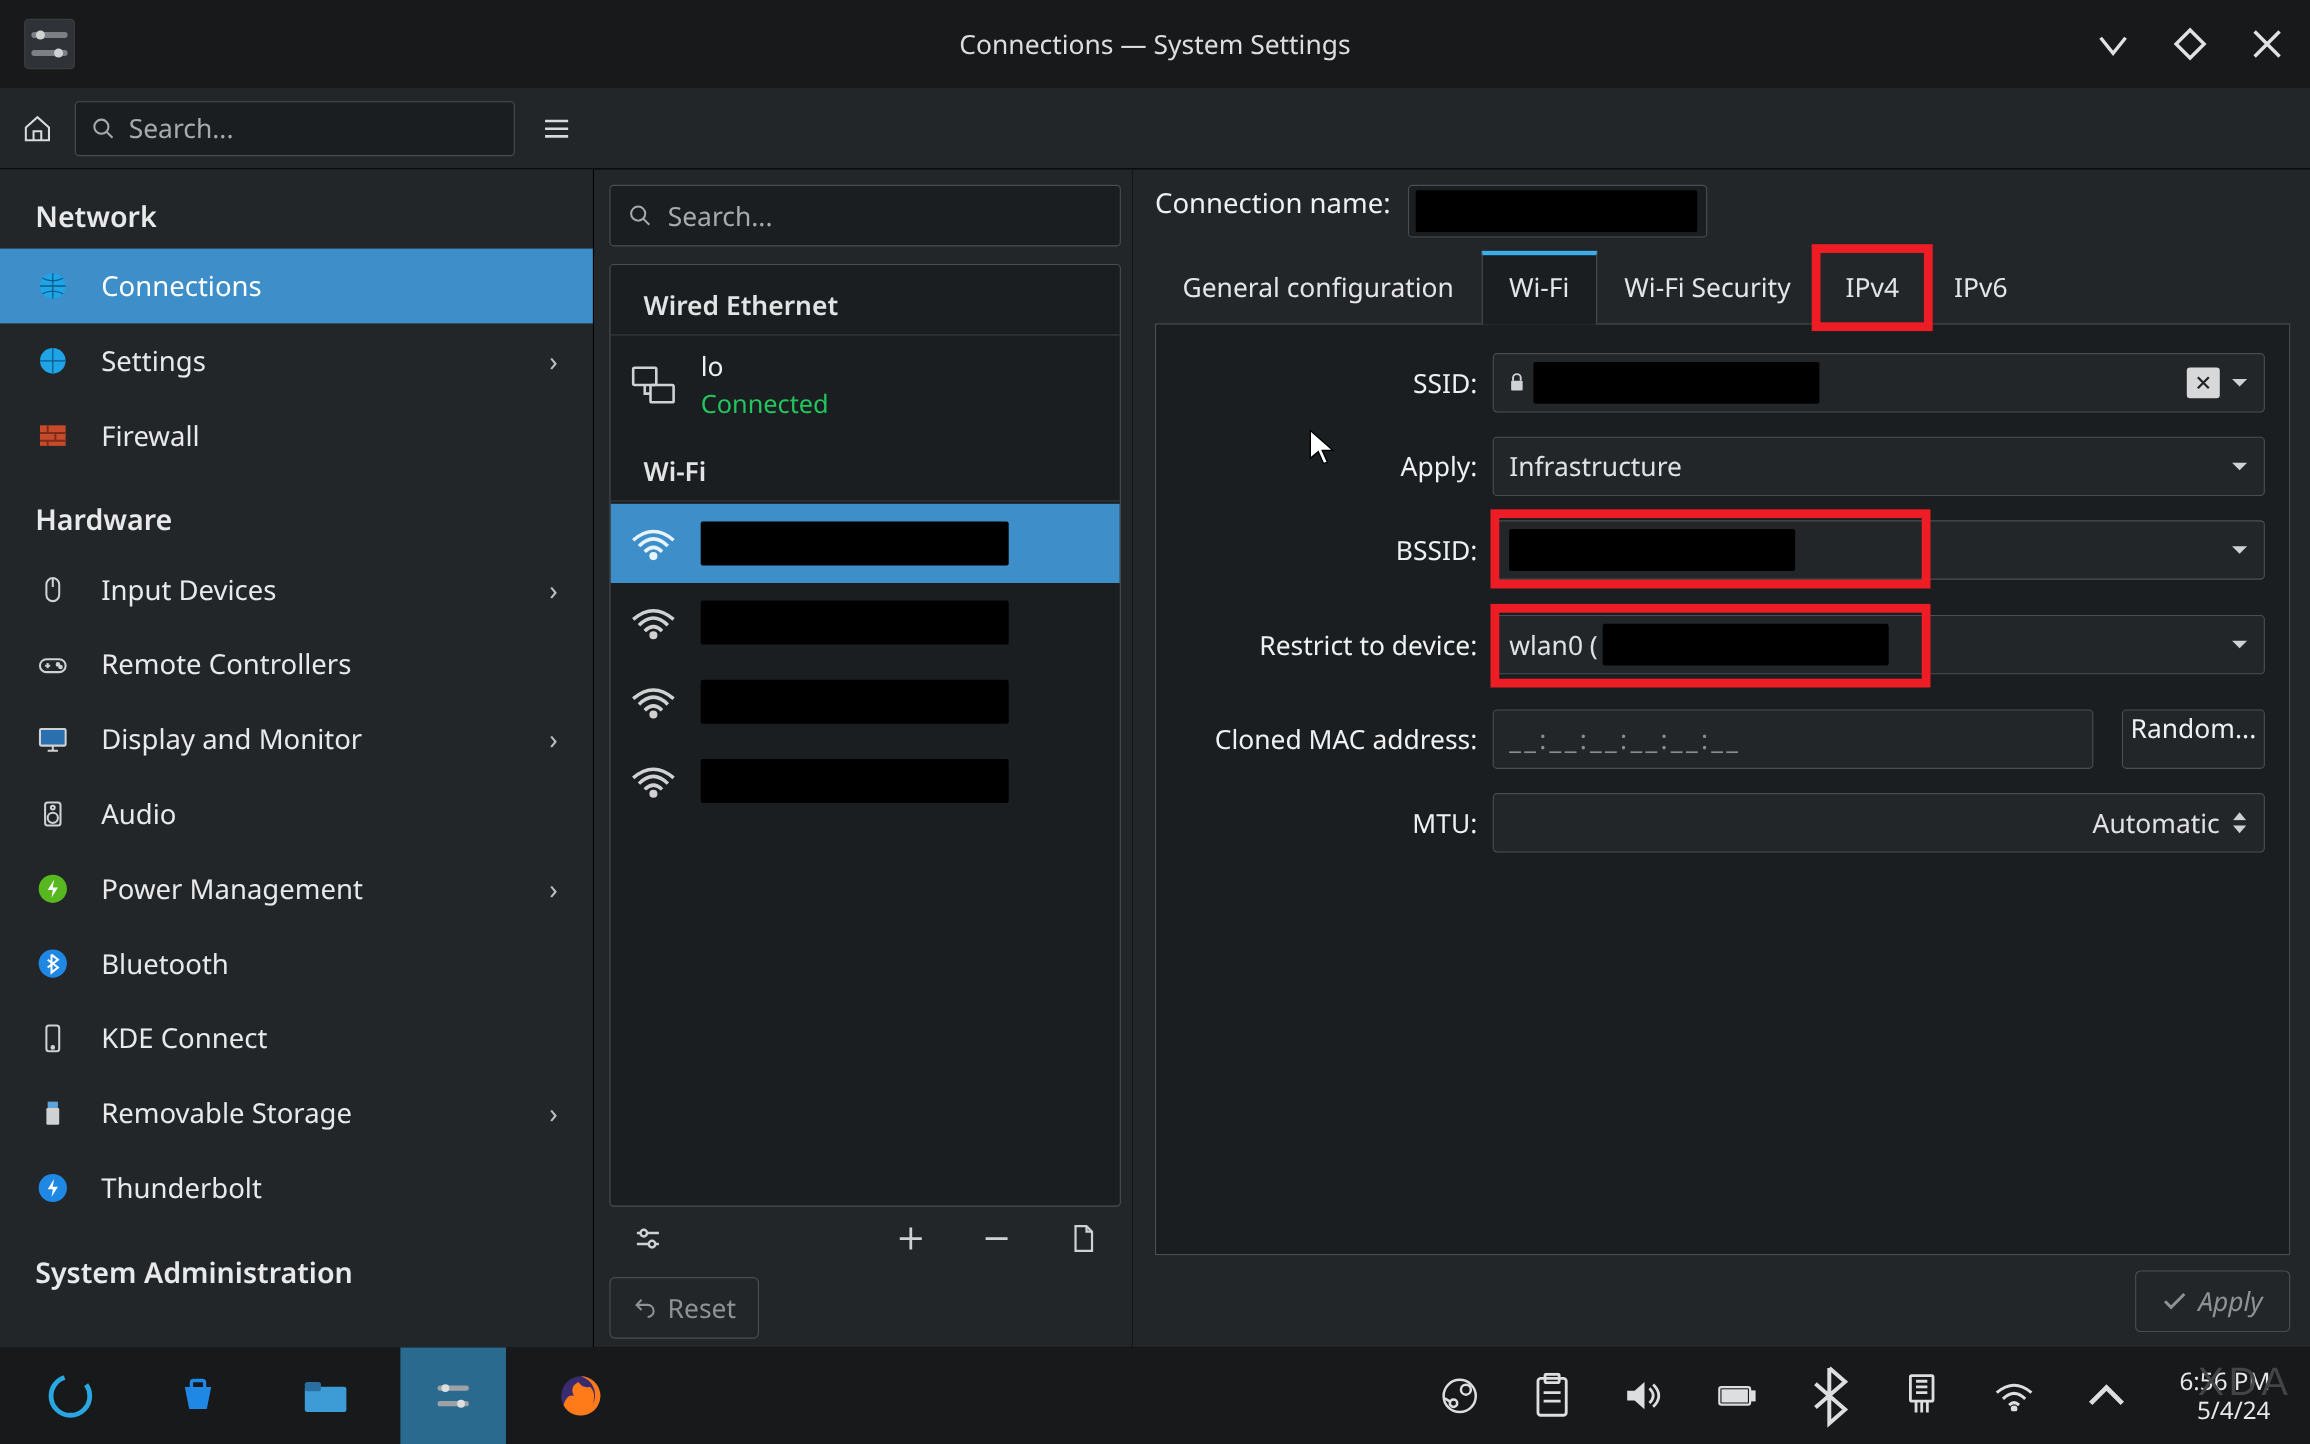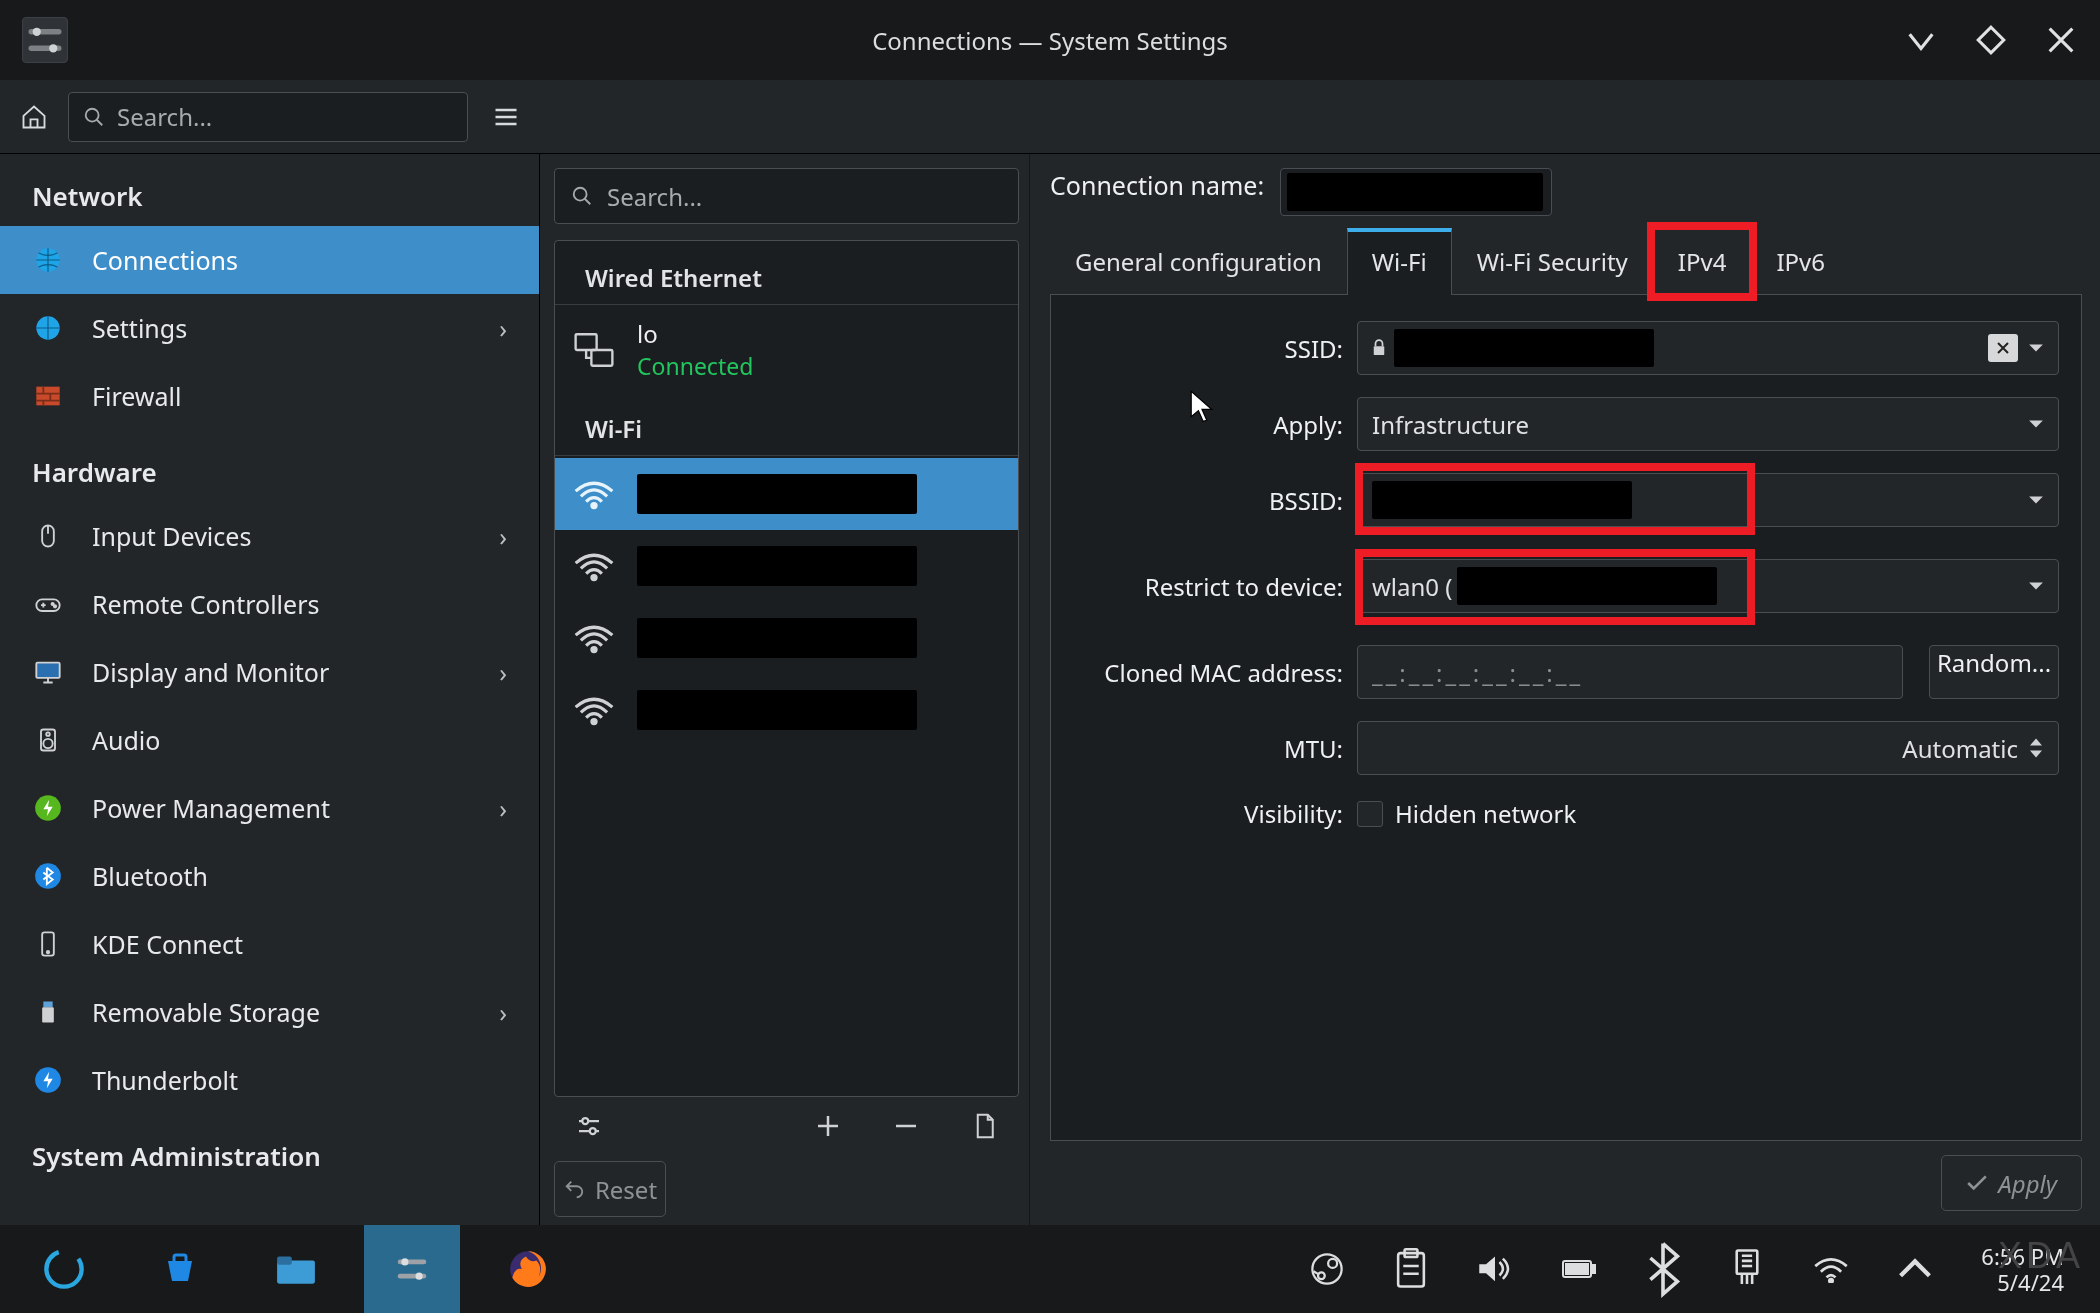"Visibility:" div.form-row { html: <div> <div>Visibility:</div> <div> <div></div> <span>Hidden network</span> </div> </div> -> none }
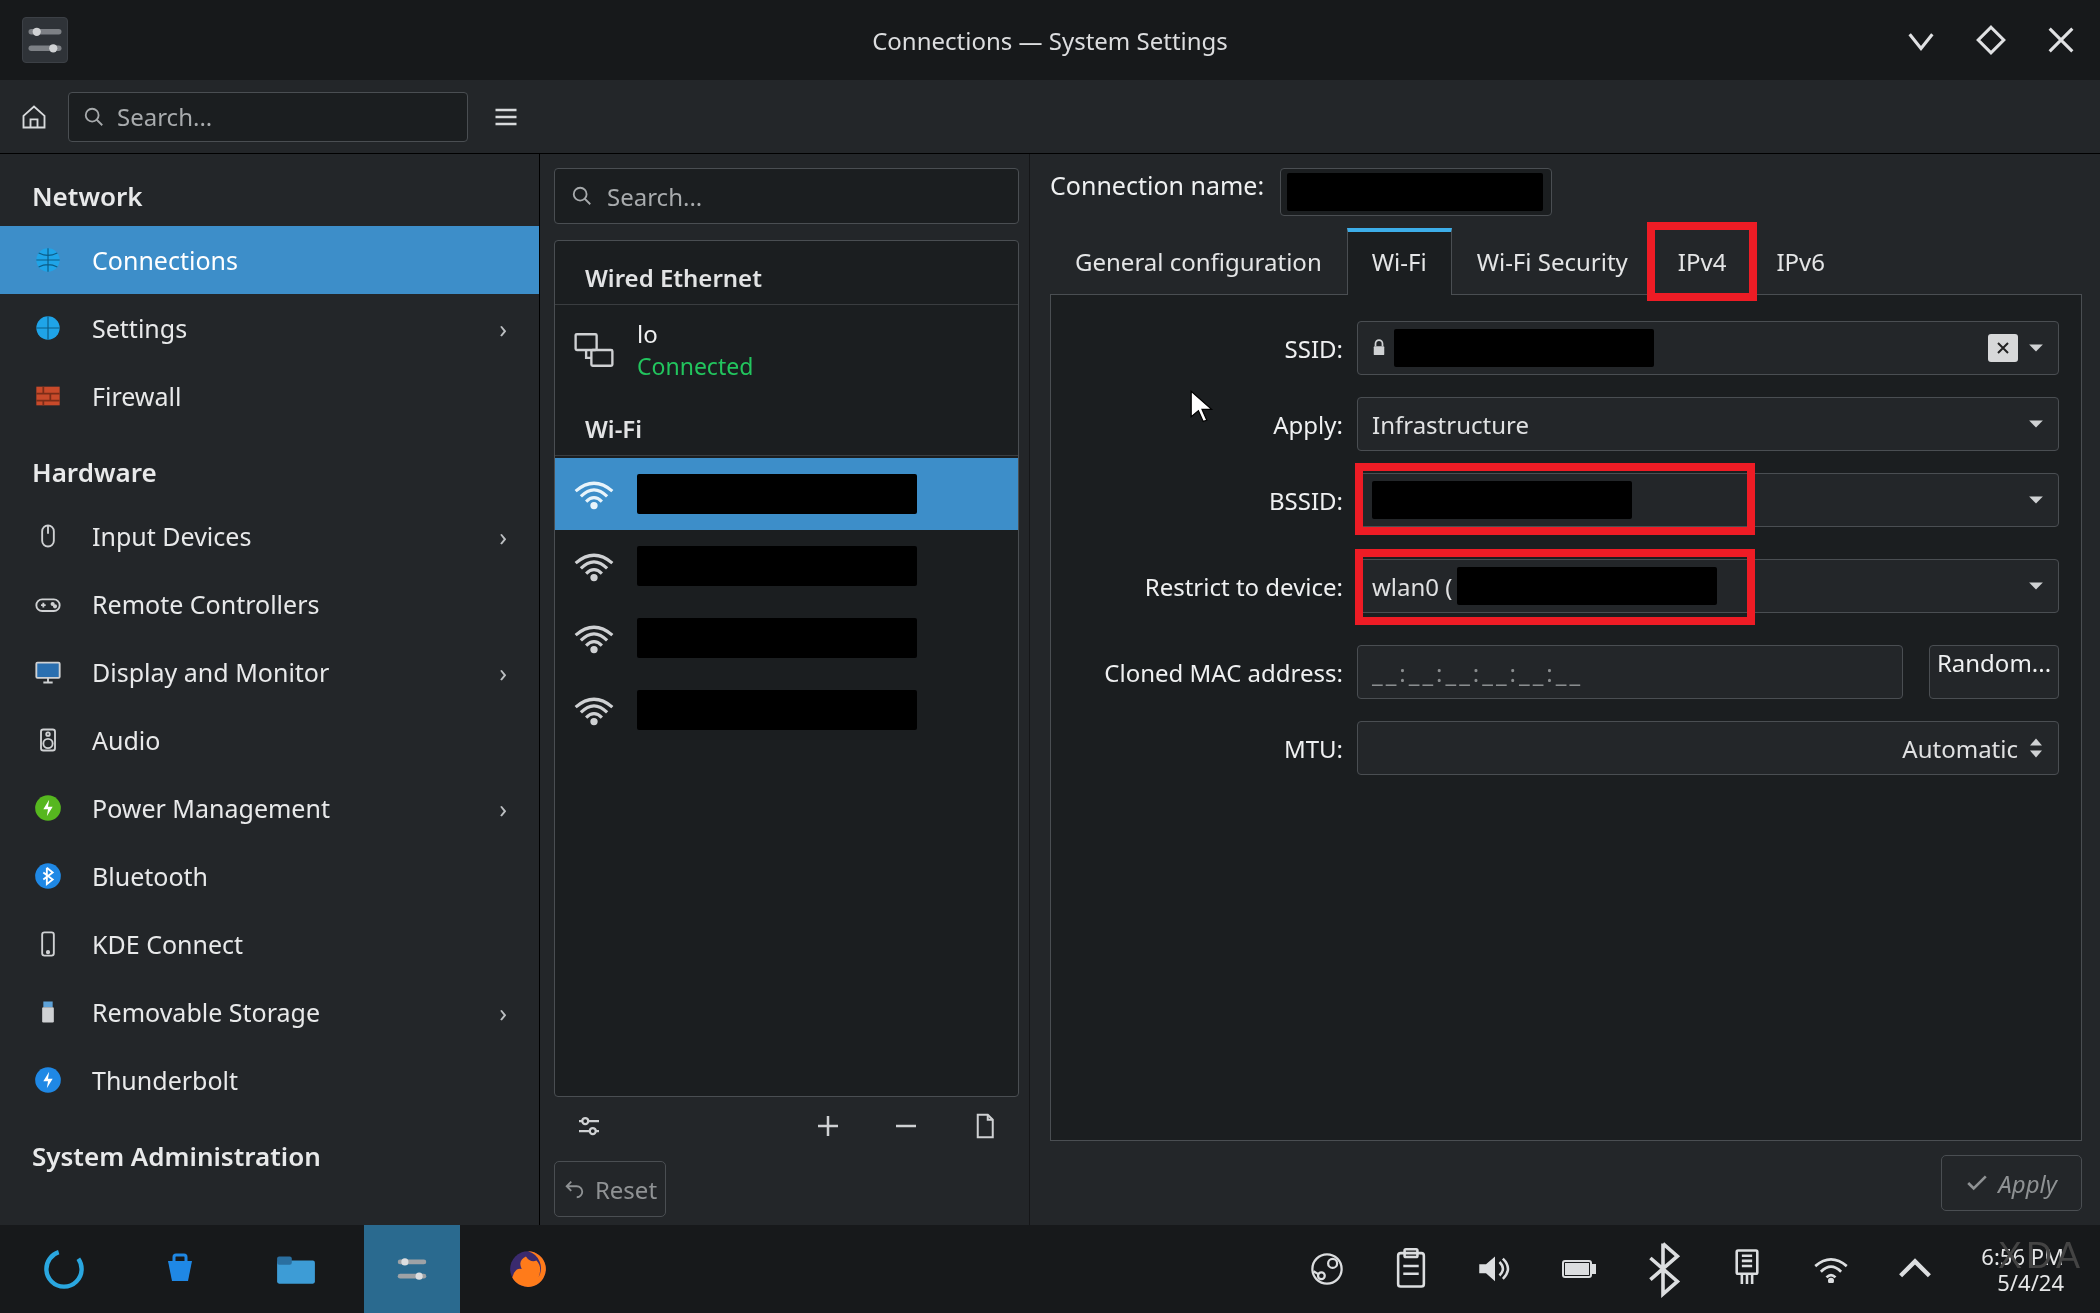"Reset" .reset-btn { width: 112px -> 136px }
